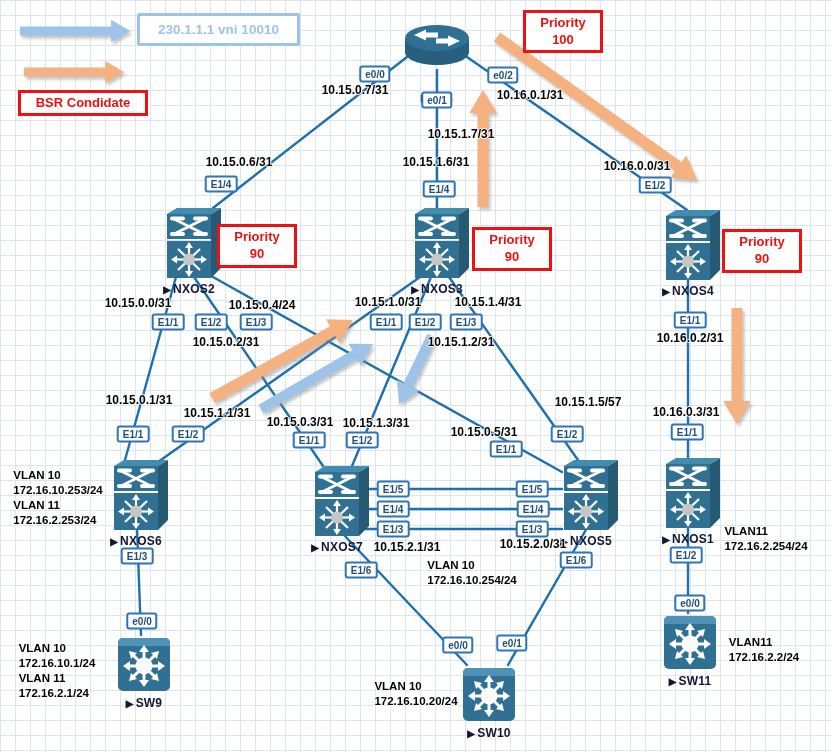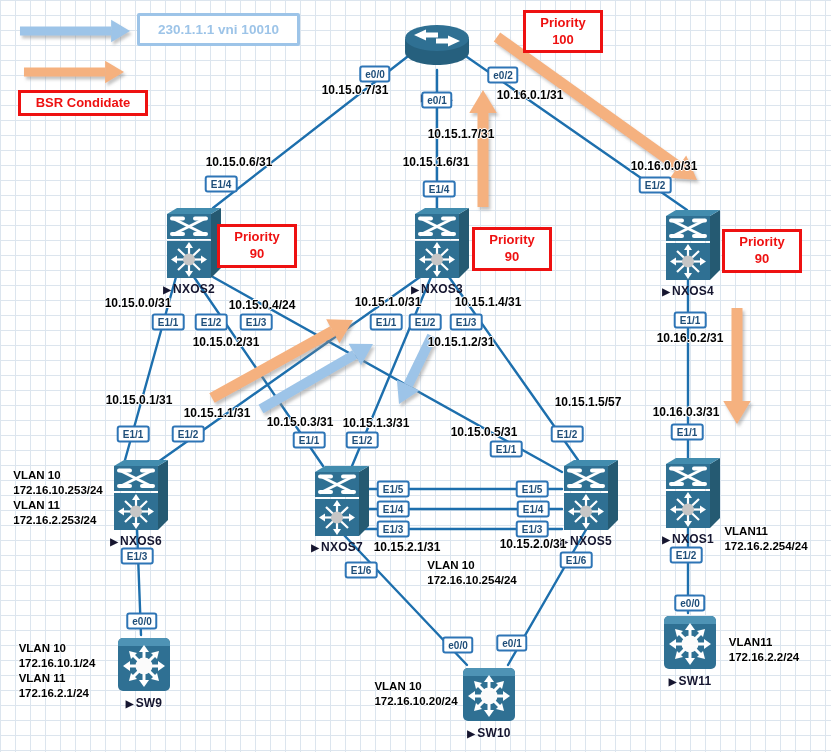"10.16.0.0/31" div.ip { margin-left: 27px -> none }
